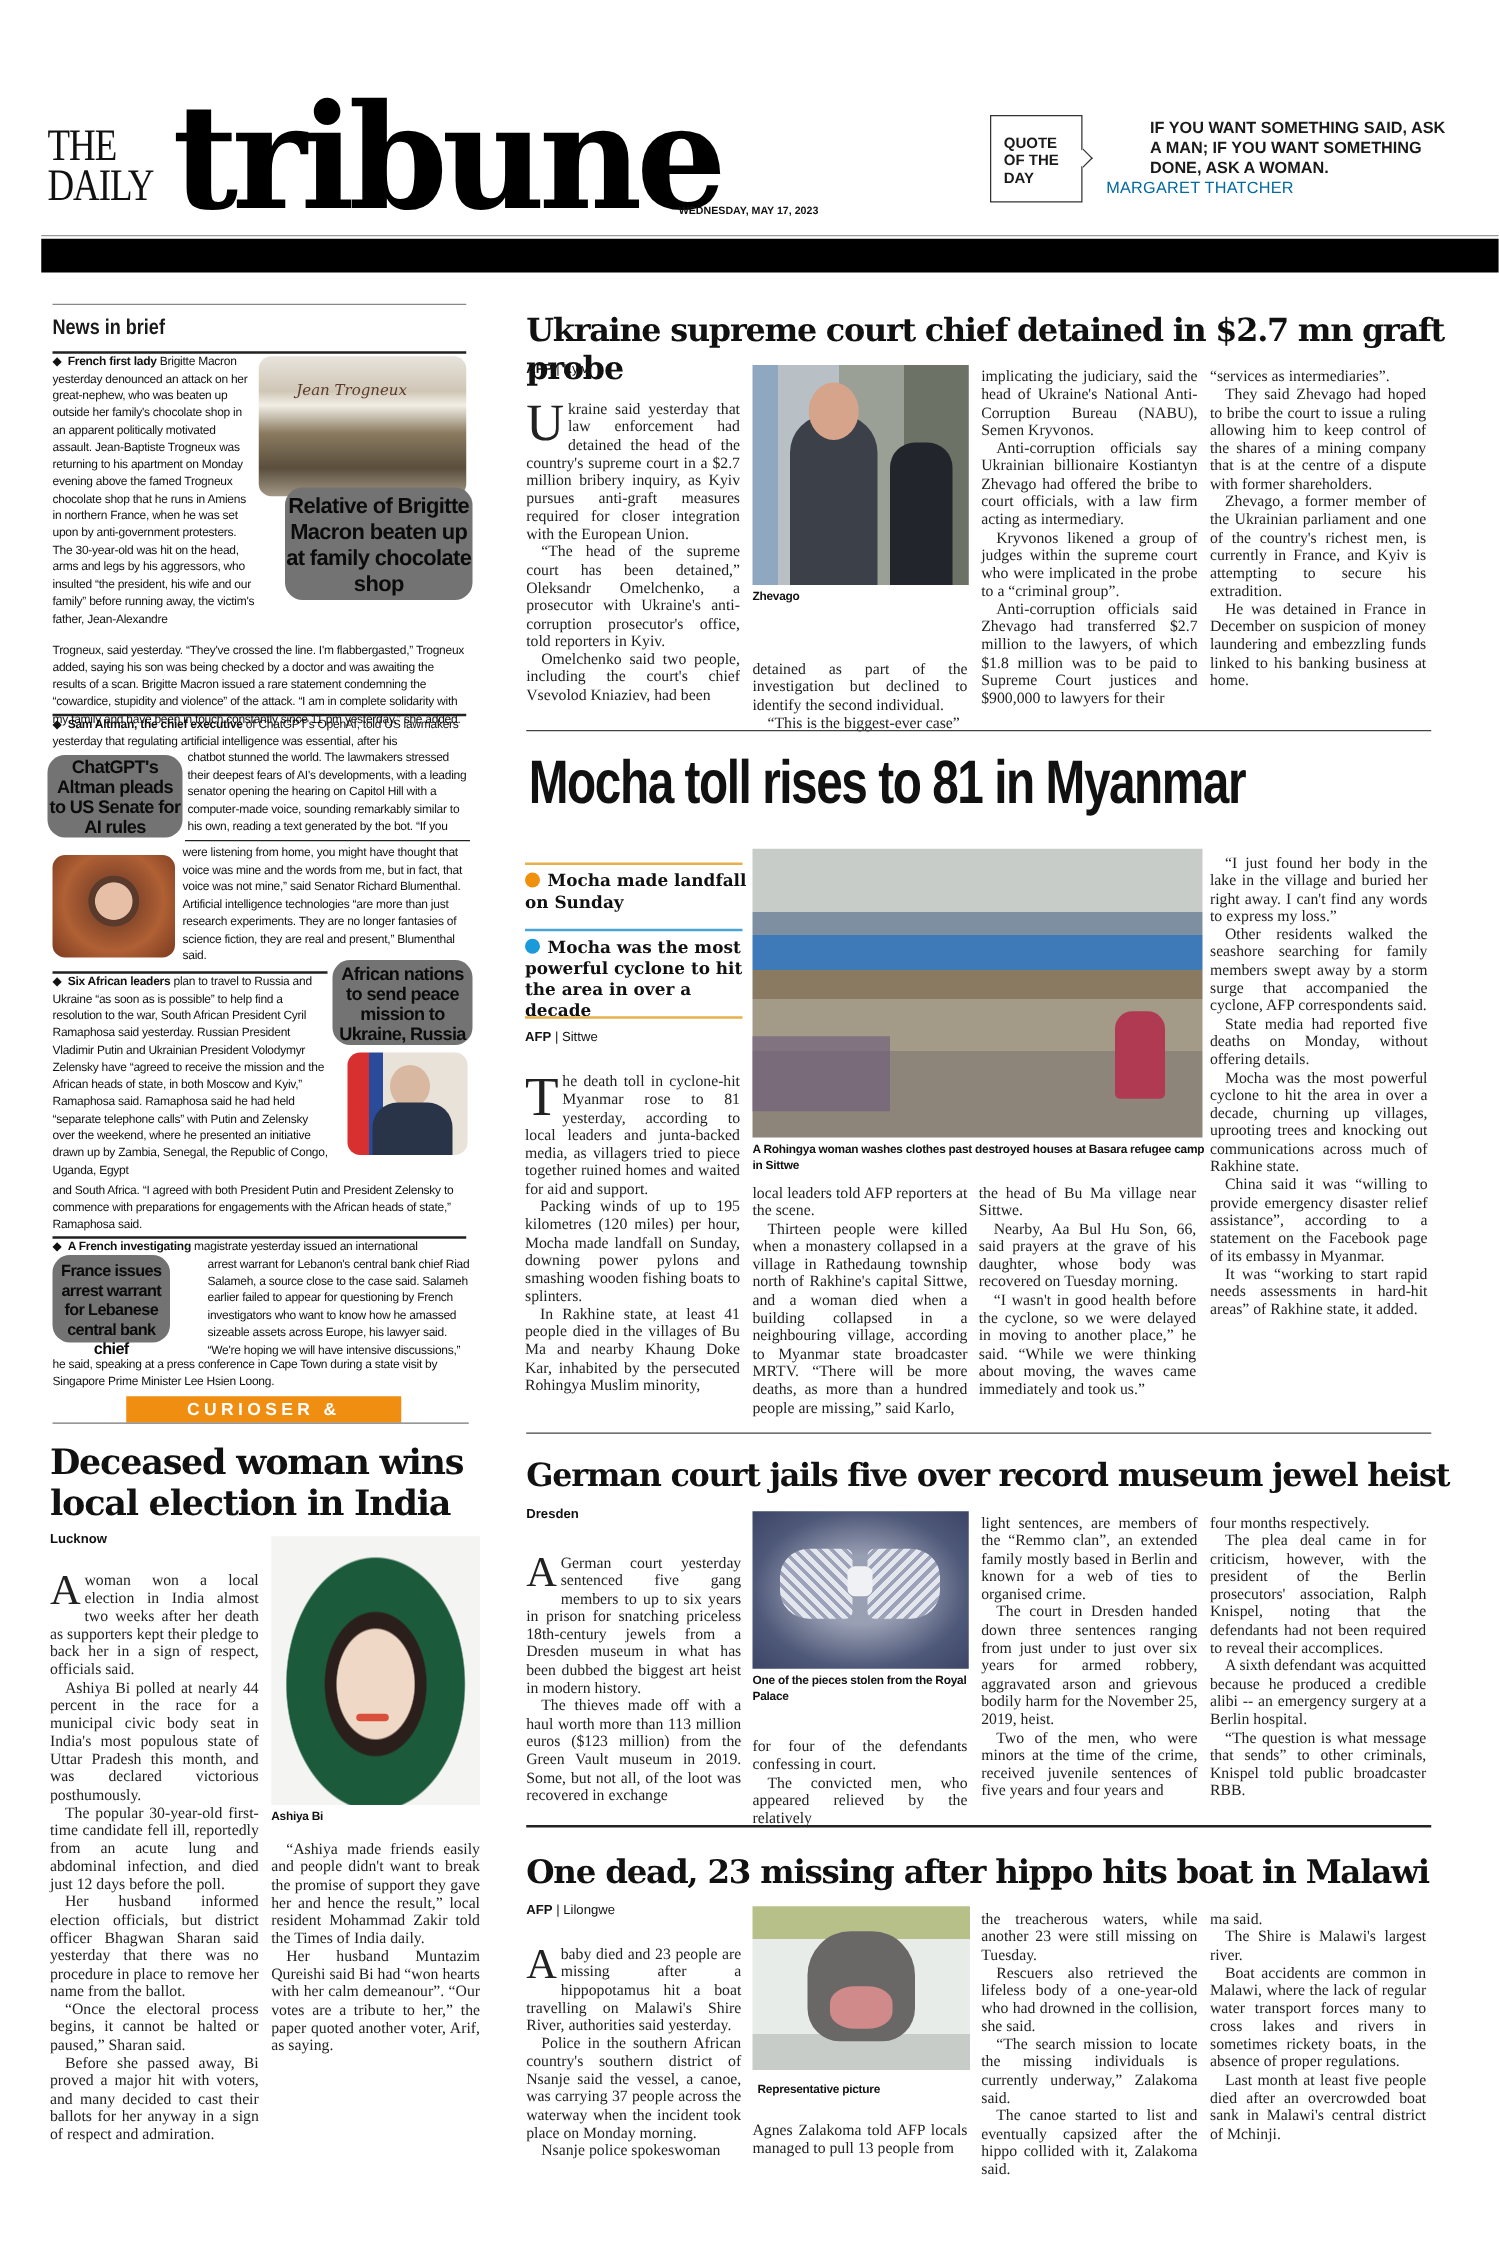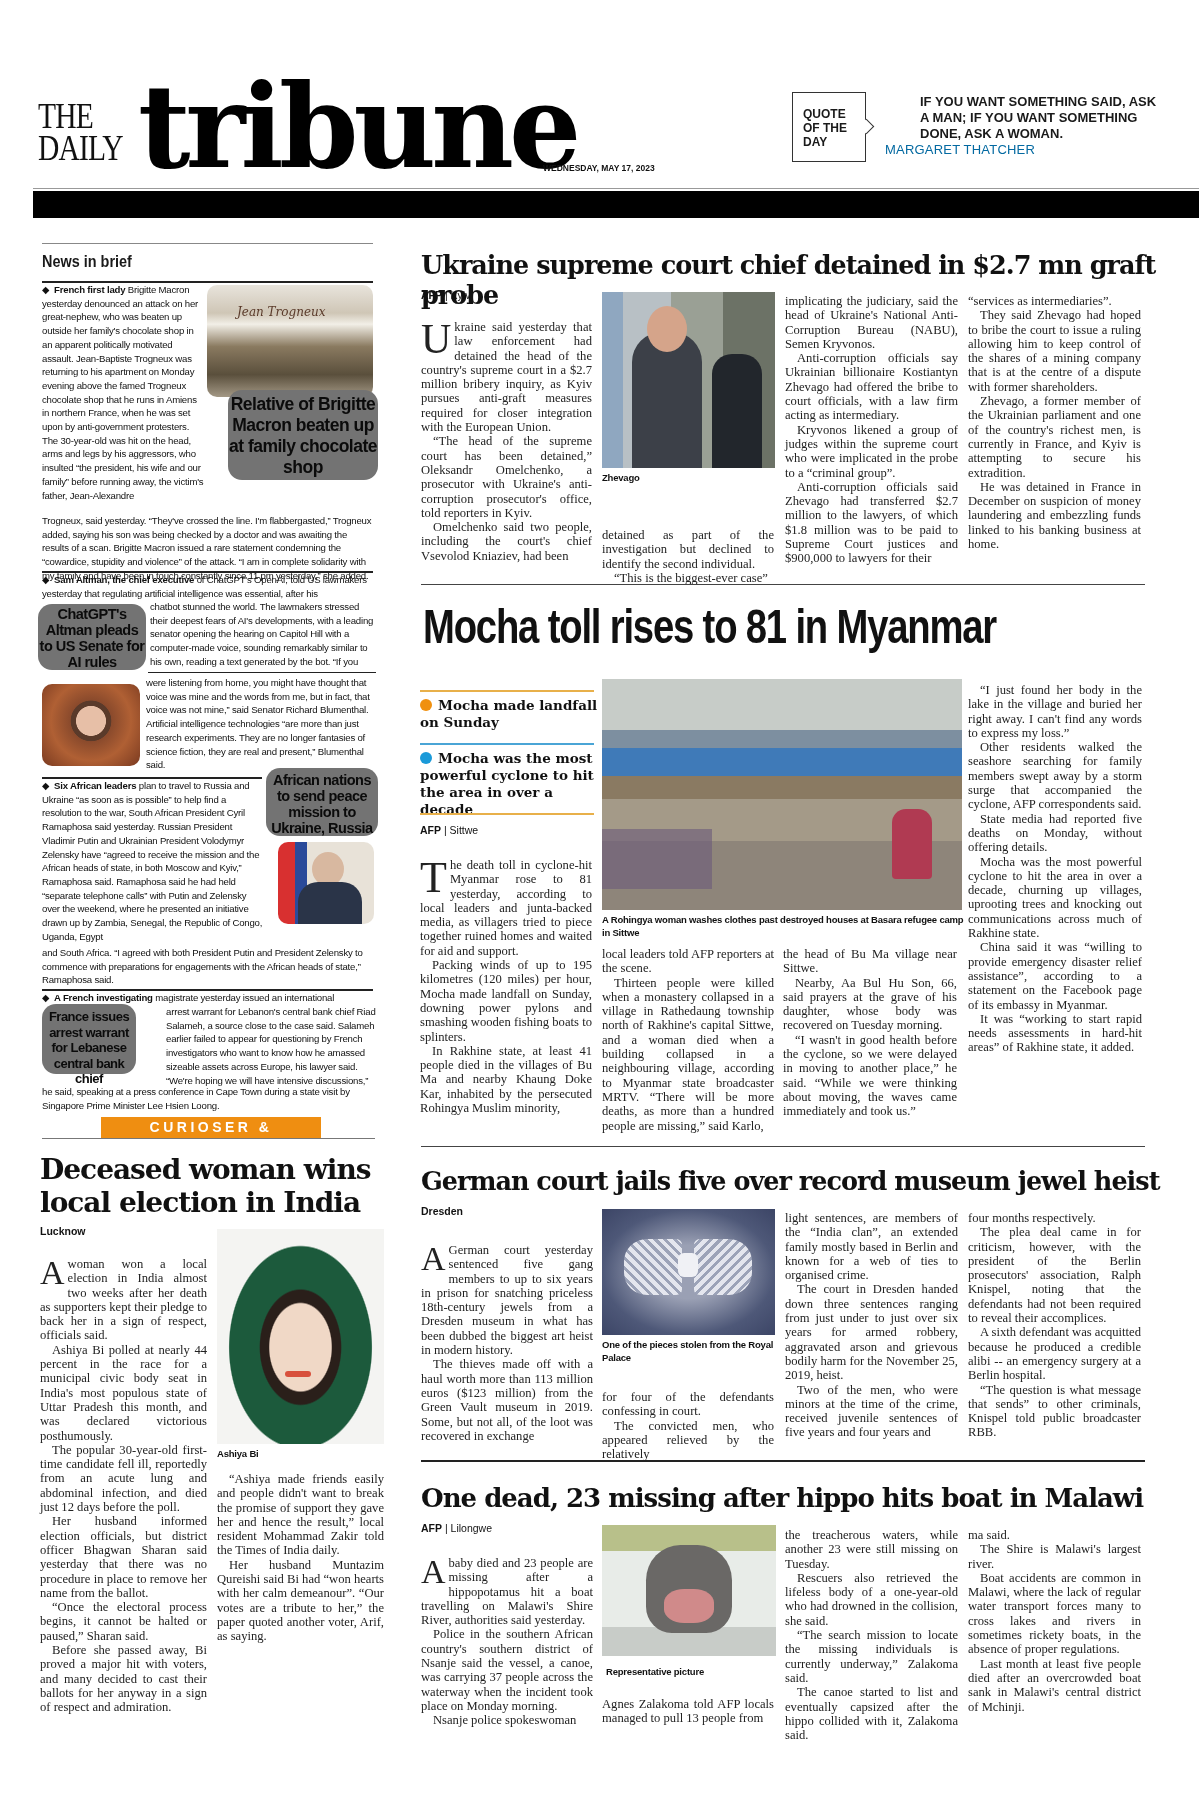"light sentences, are members of" p.first { text: India -> Remmo }
